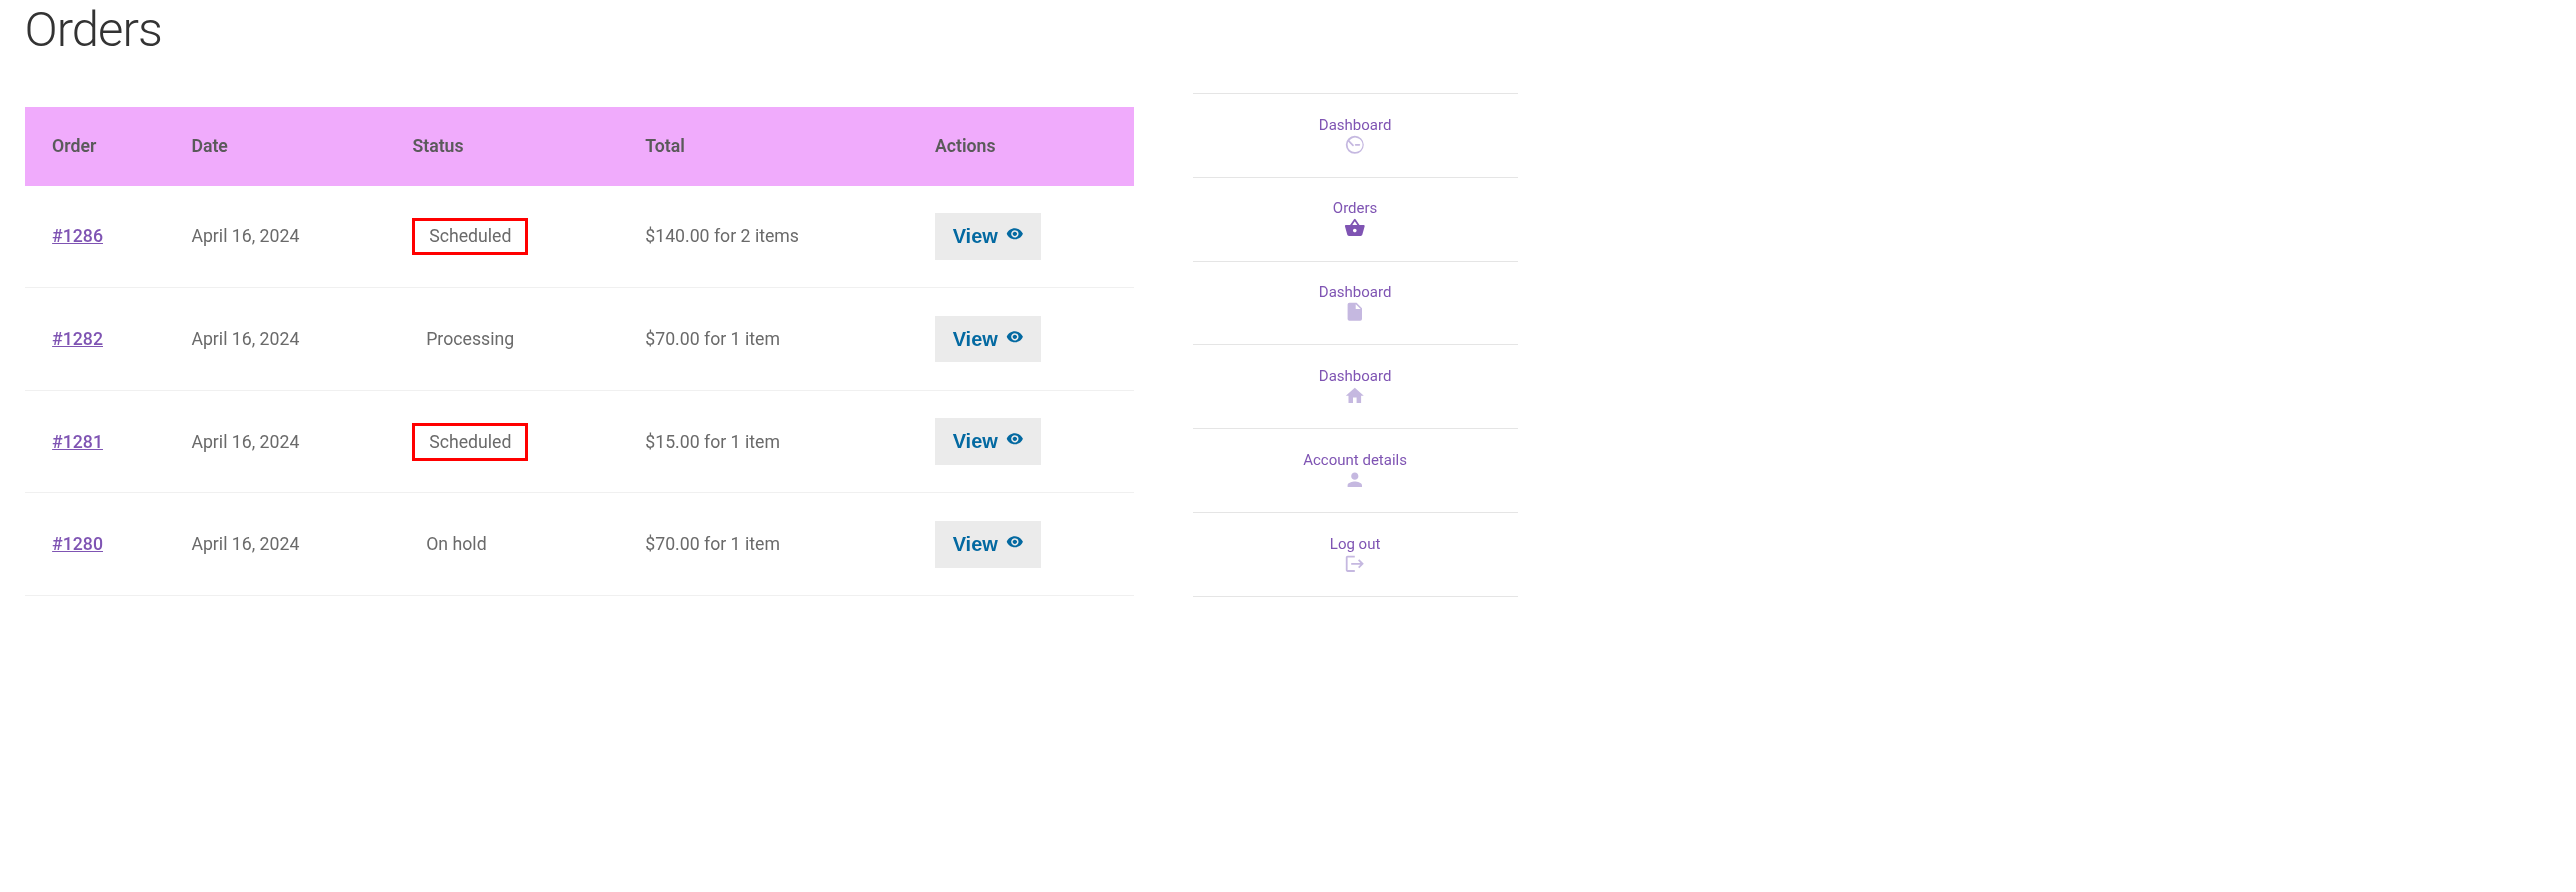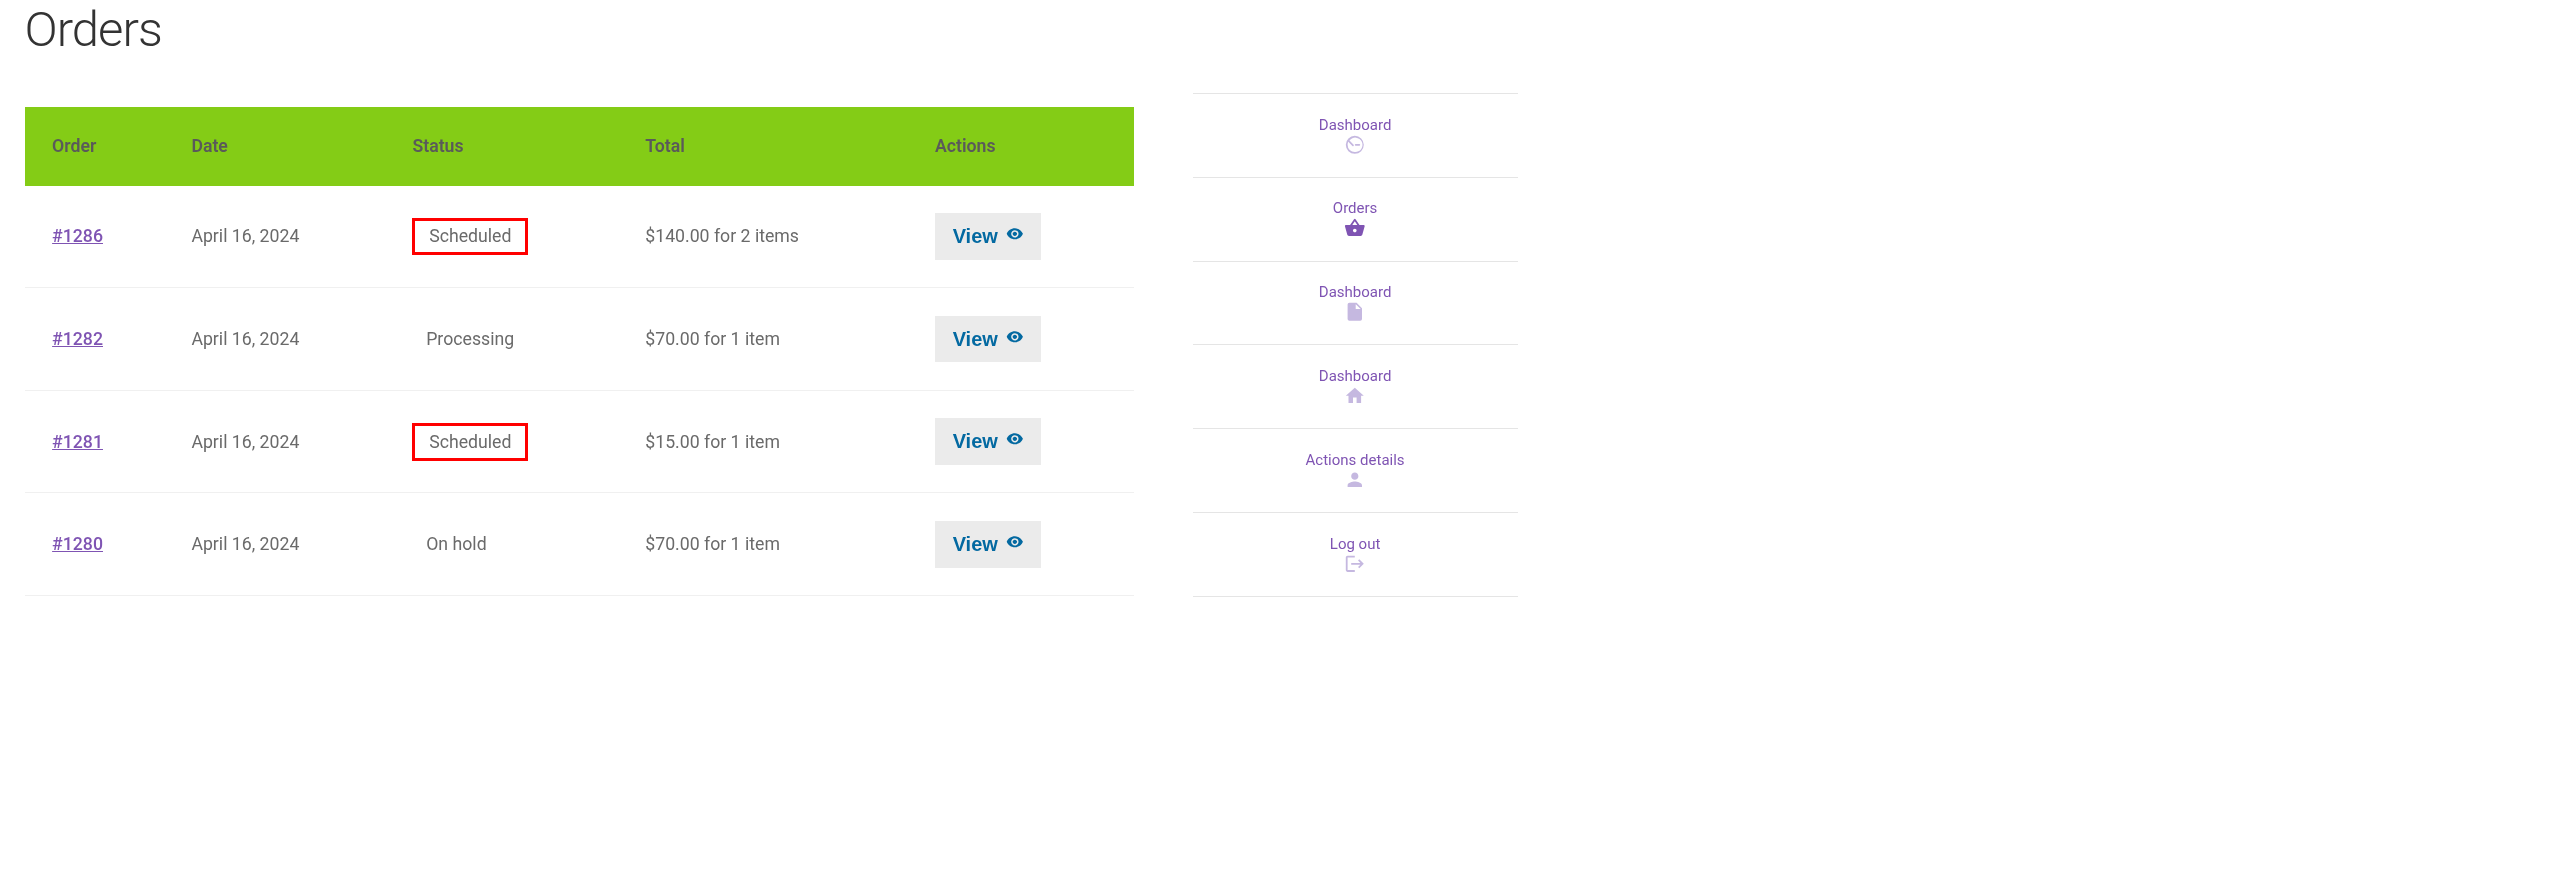"Order" thead tr { background: #84cc16 -> #f0abfc }
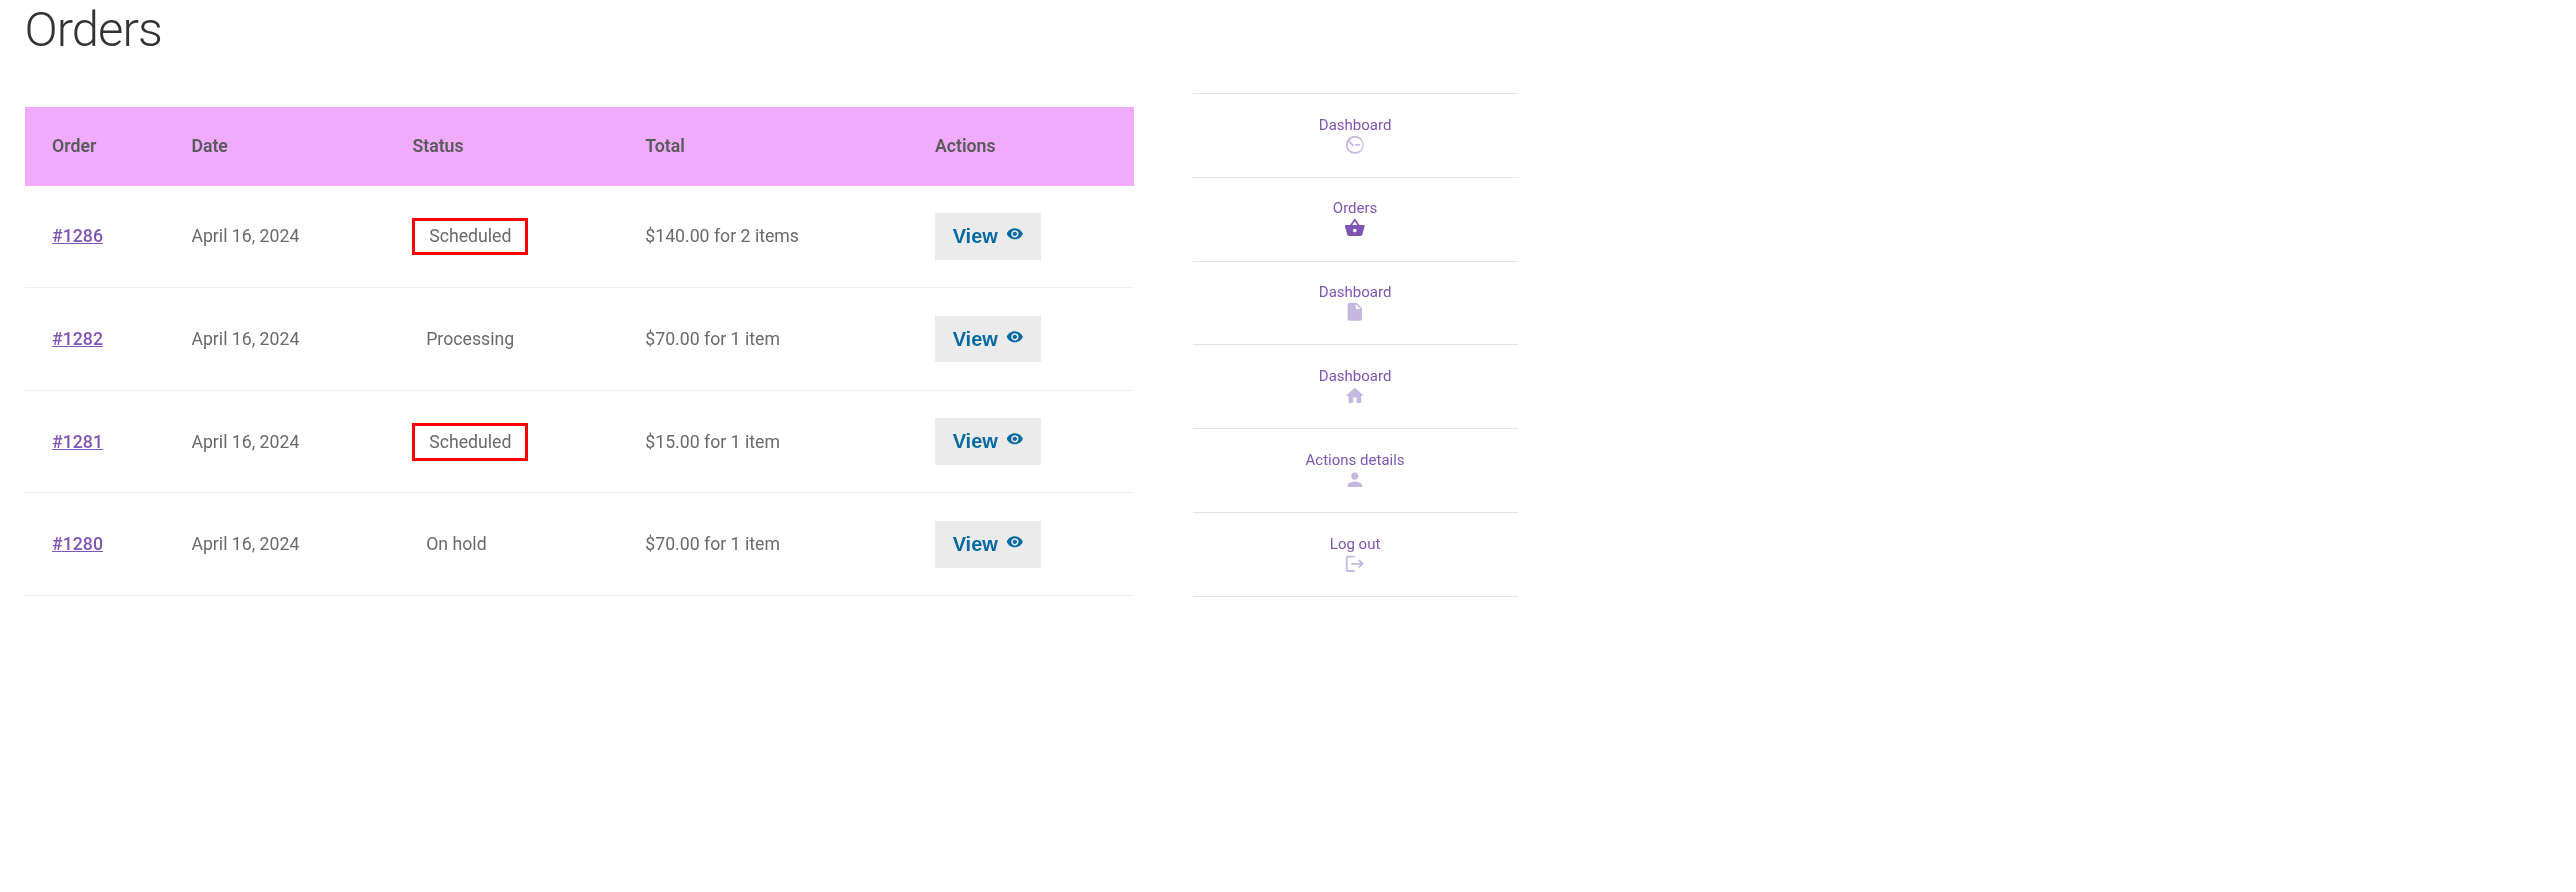"Actions details" span { text: Actions -> Account }
